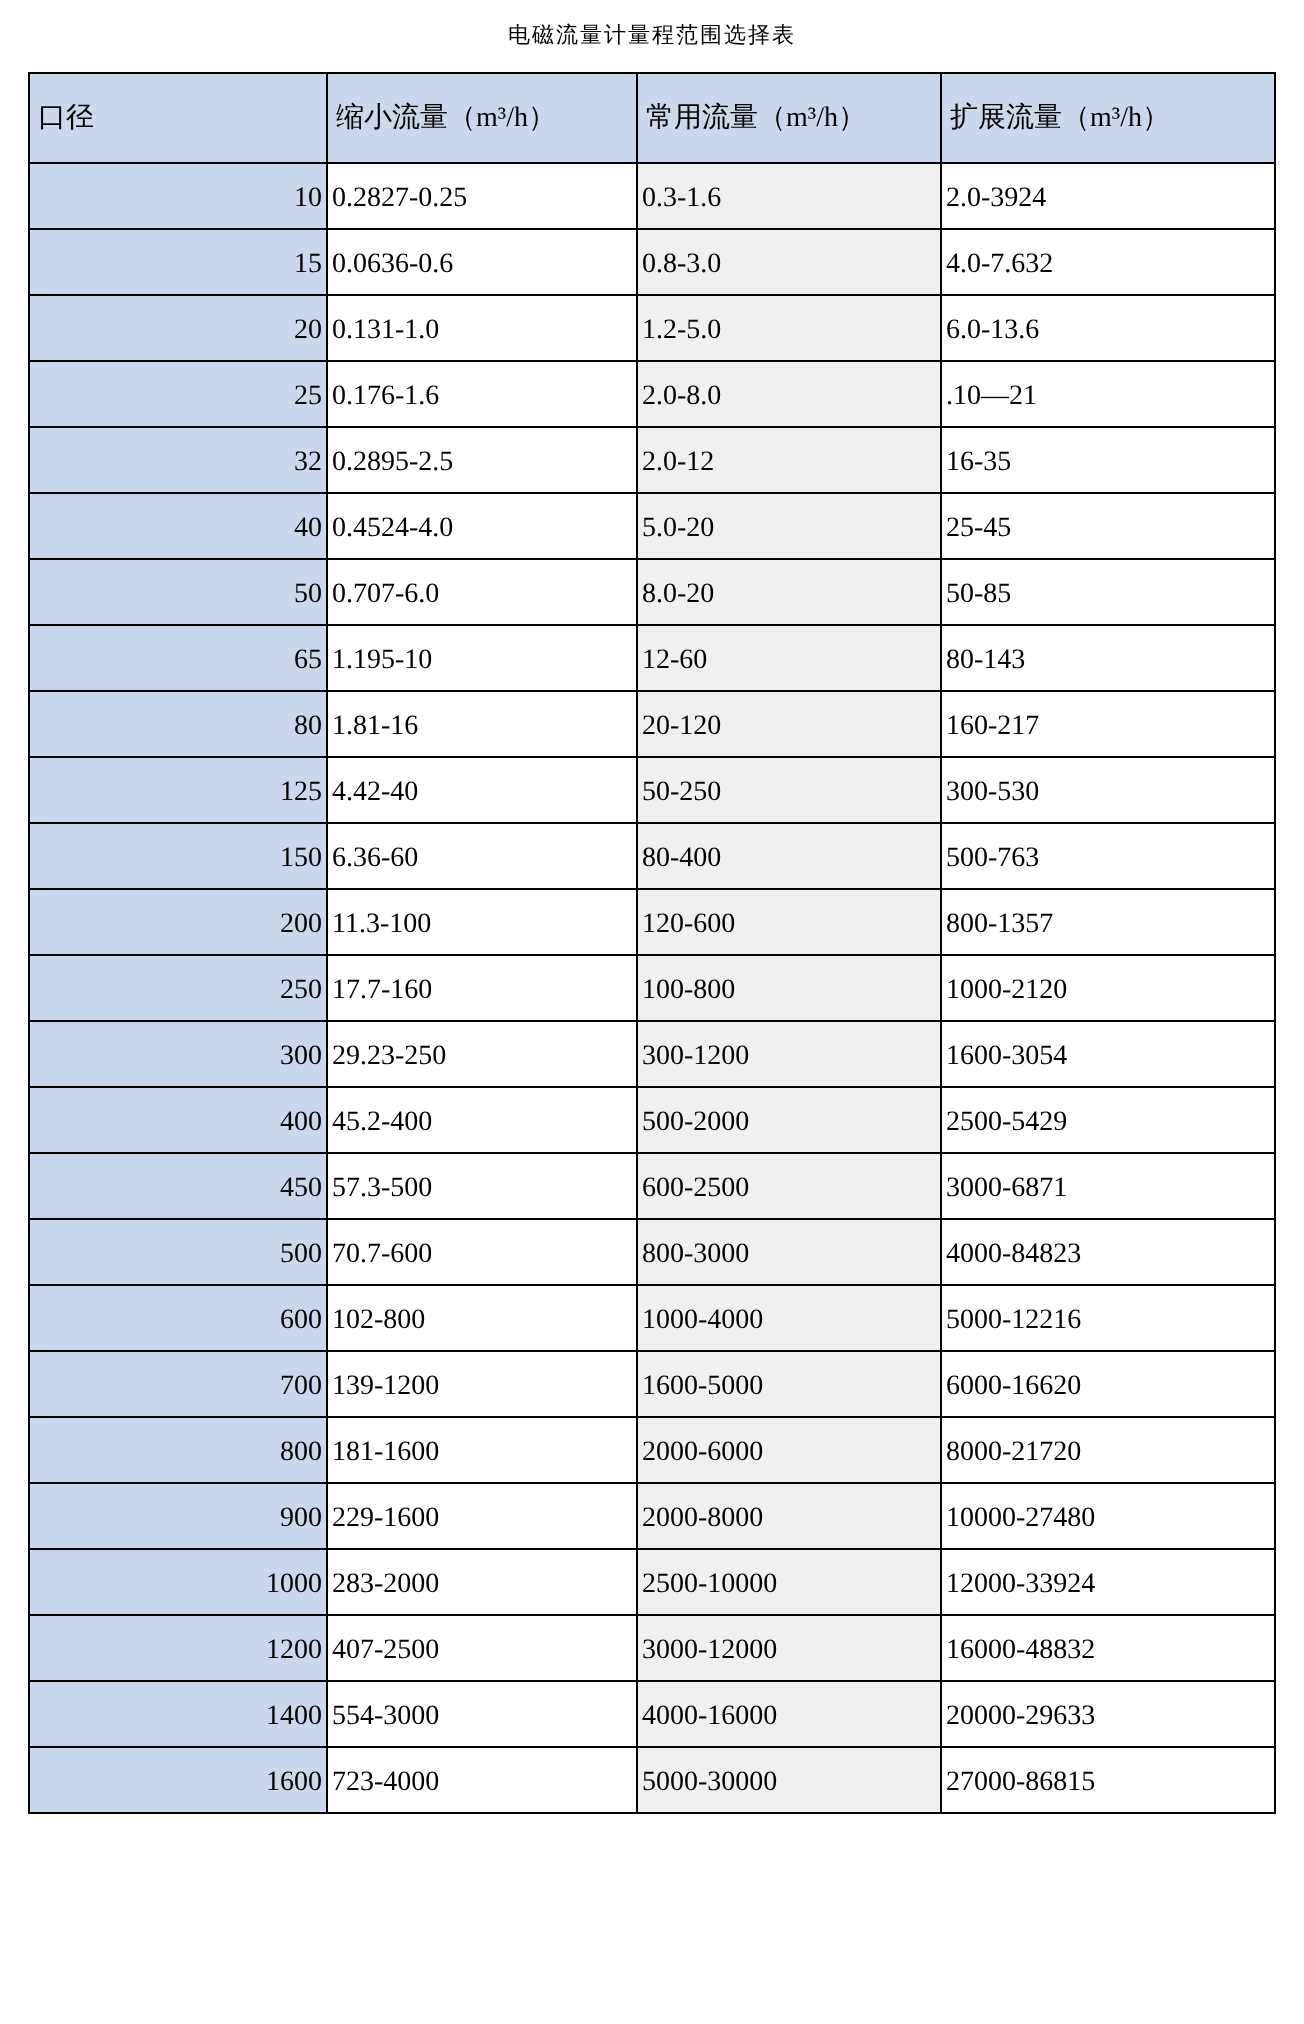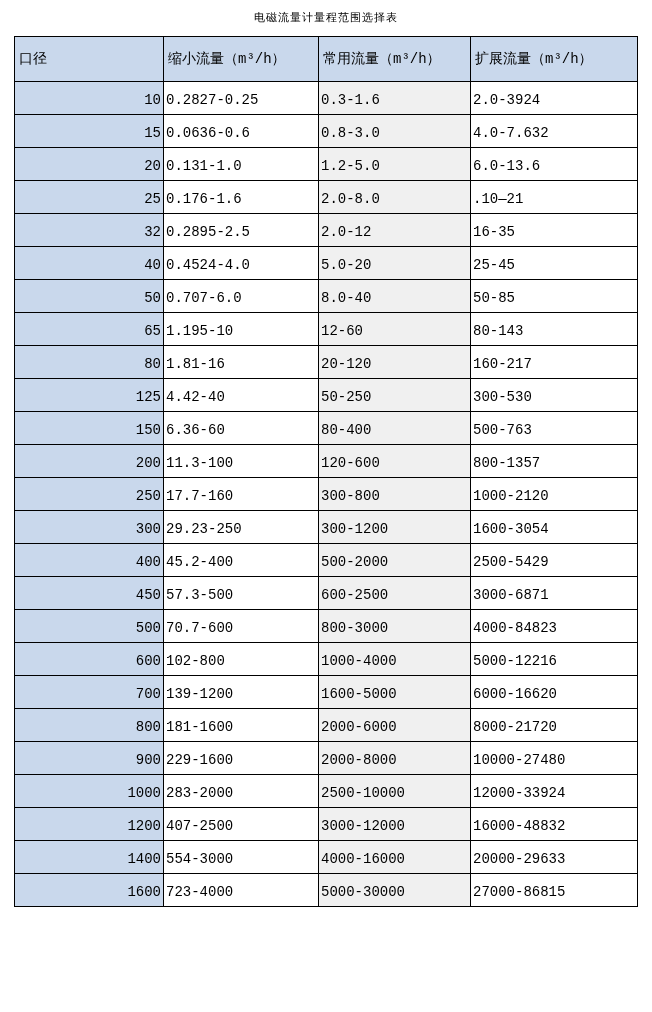"口径" table.range-table { font-family: Liberation Mono, monospace -> Liberation Serif, serif }
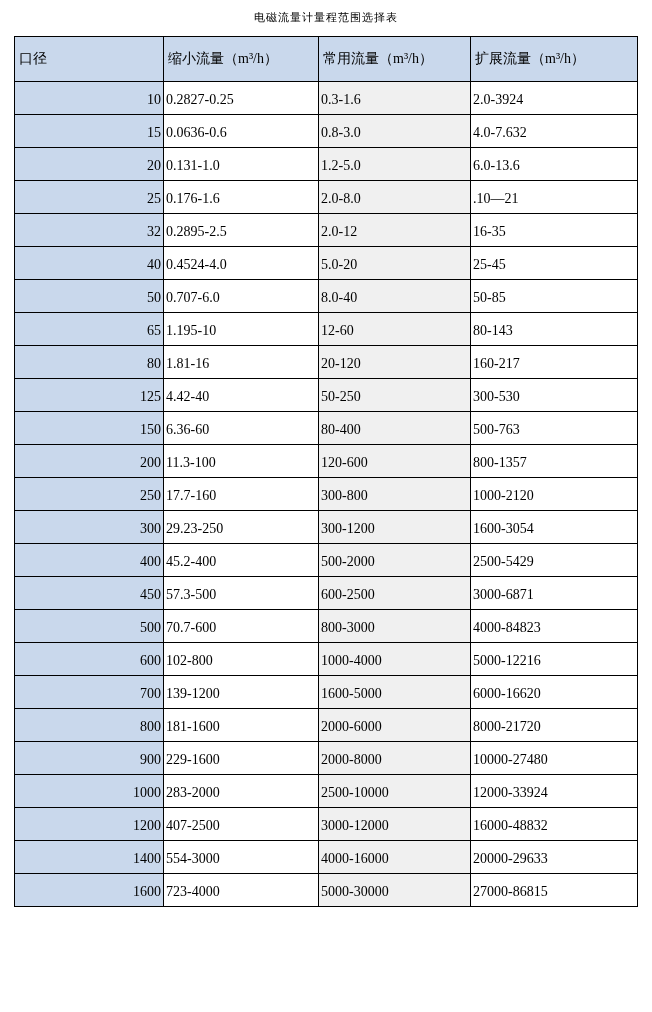"8.0-40" td { text: 8.0-40 -> 8.0-20 }
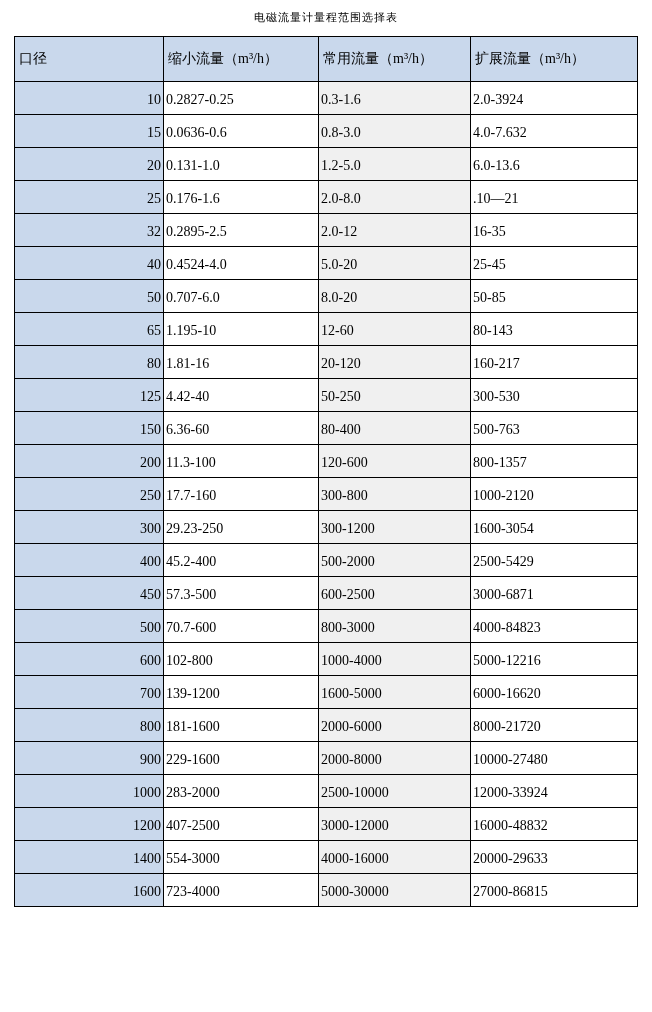"300-800" td { text: 300-800 -> 100-800 }
